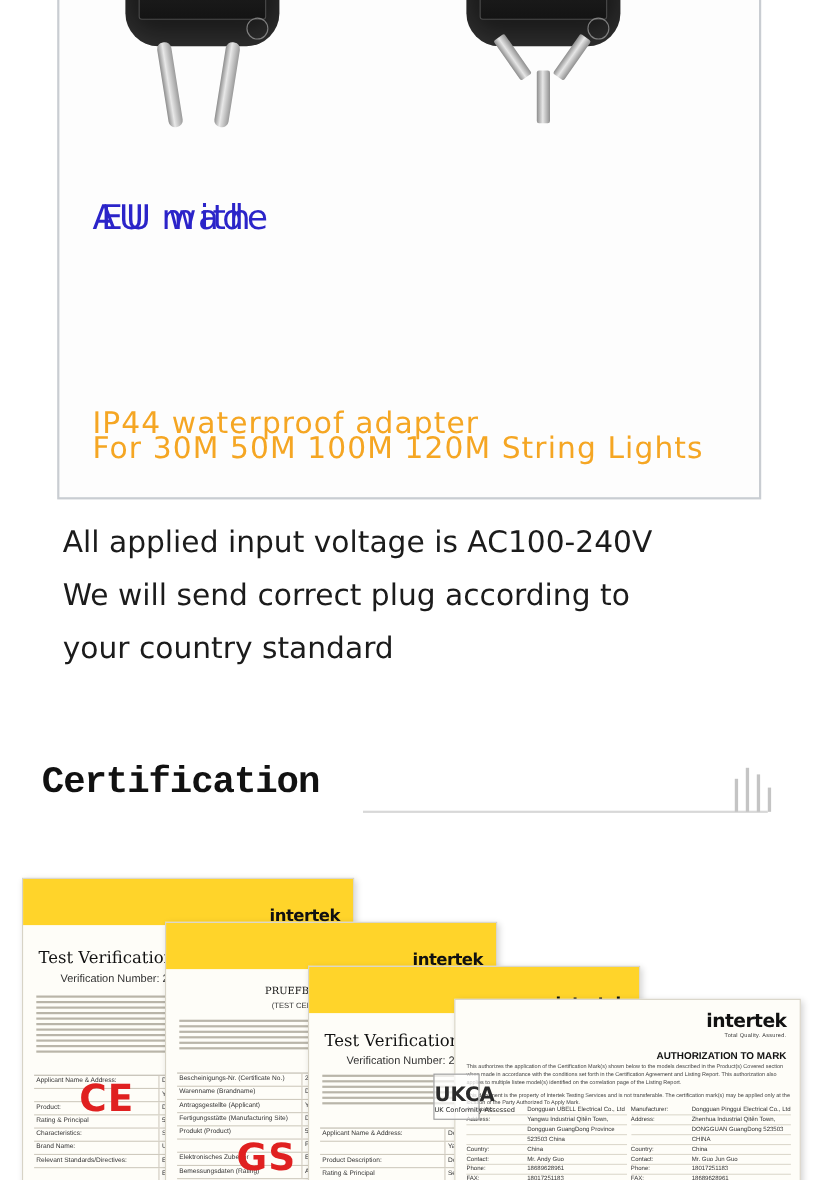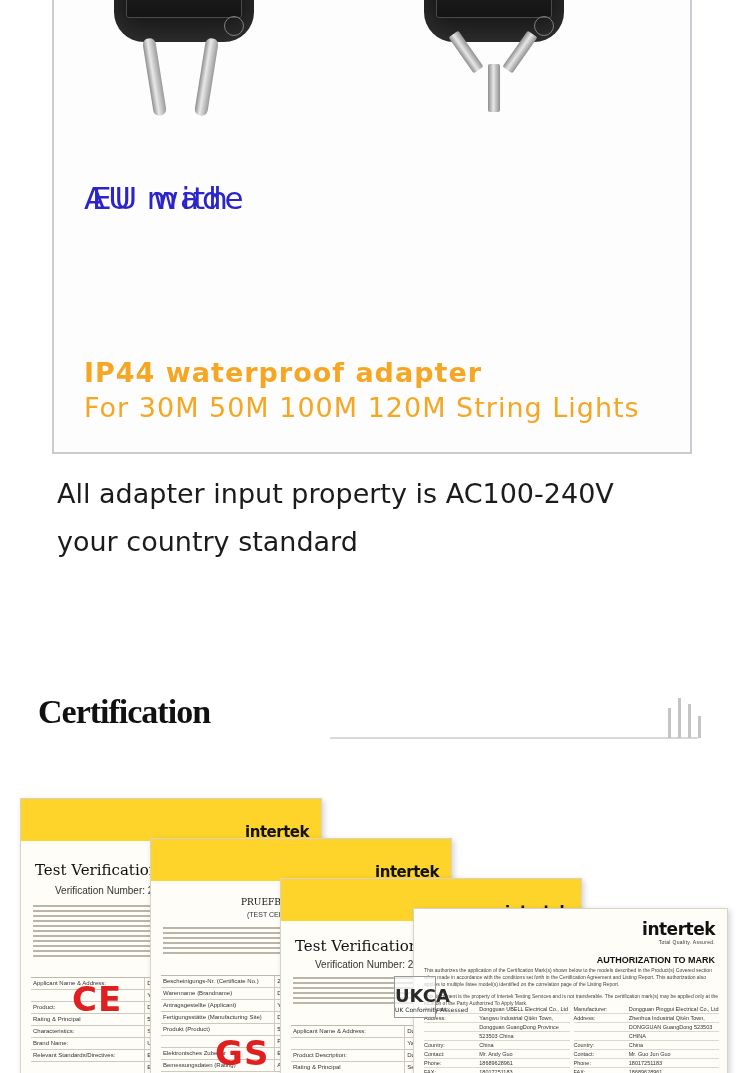"IP44 waterproof adapter" .panel-caption.c1 { font-weight: bold -> none; top: 385px -> 398px }
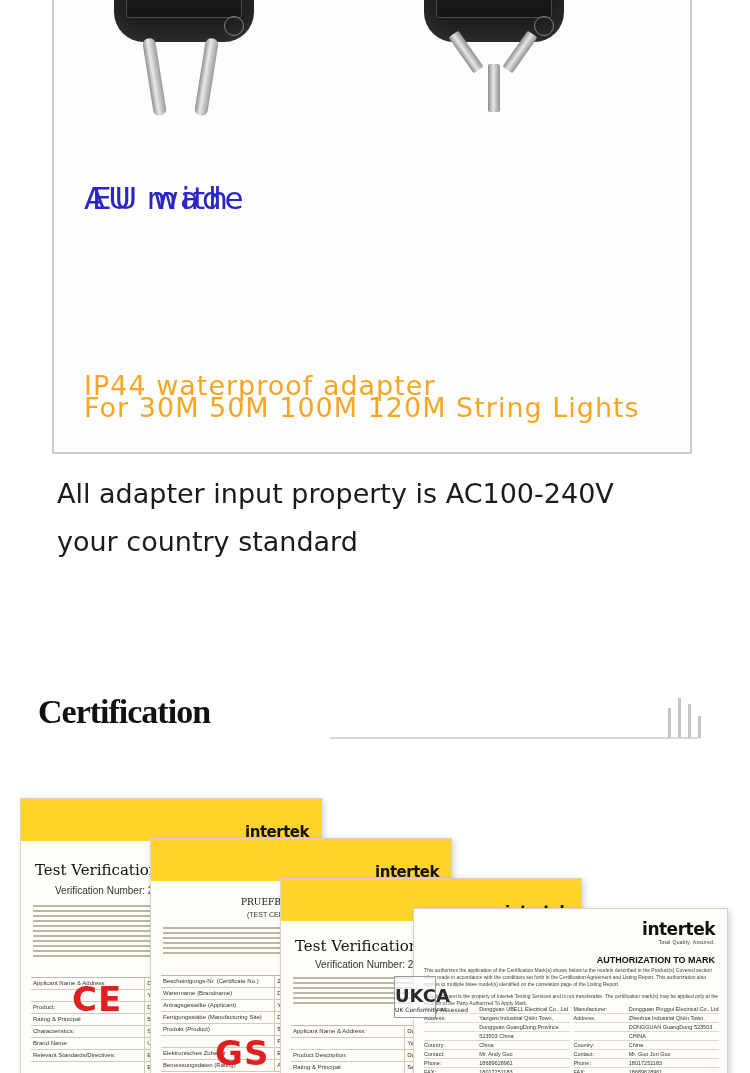"All adapter input property is" div { text: adapter input property -> applied input voltage }
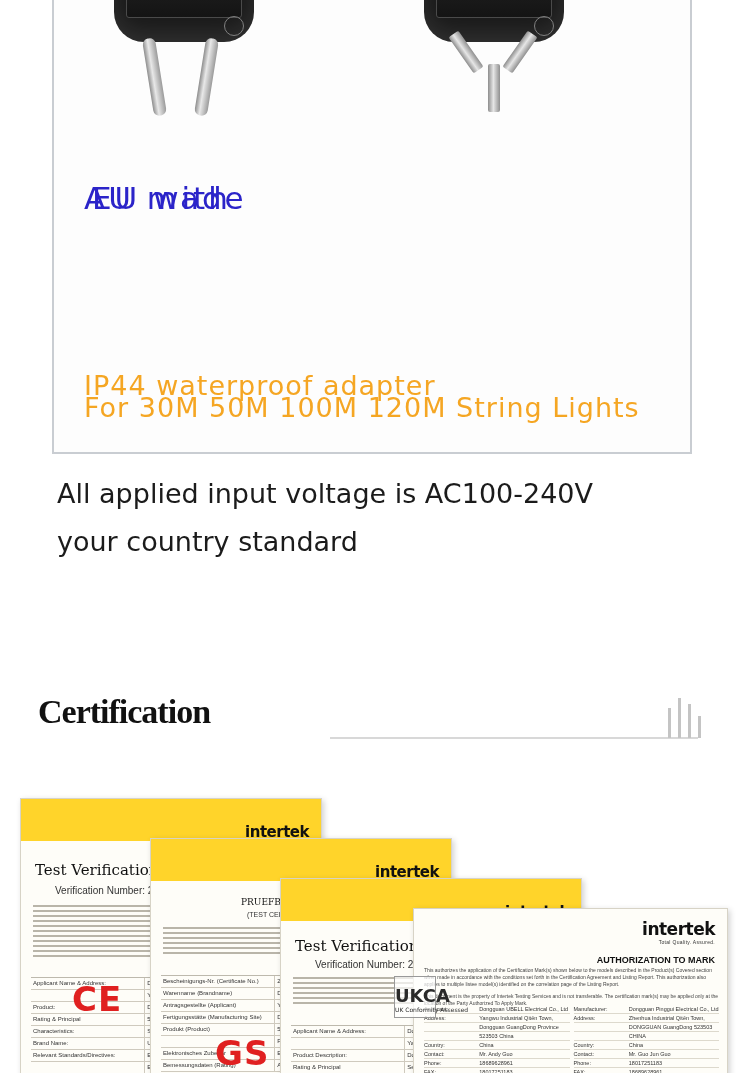"We will send correct plug" div { html: none -> <div>We will send correct plug according to</div> }
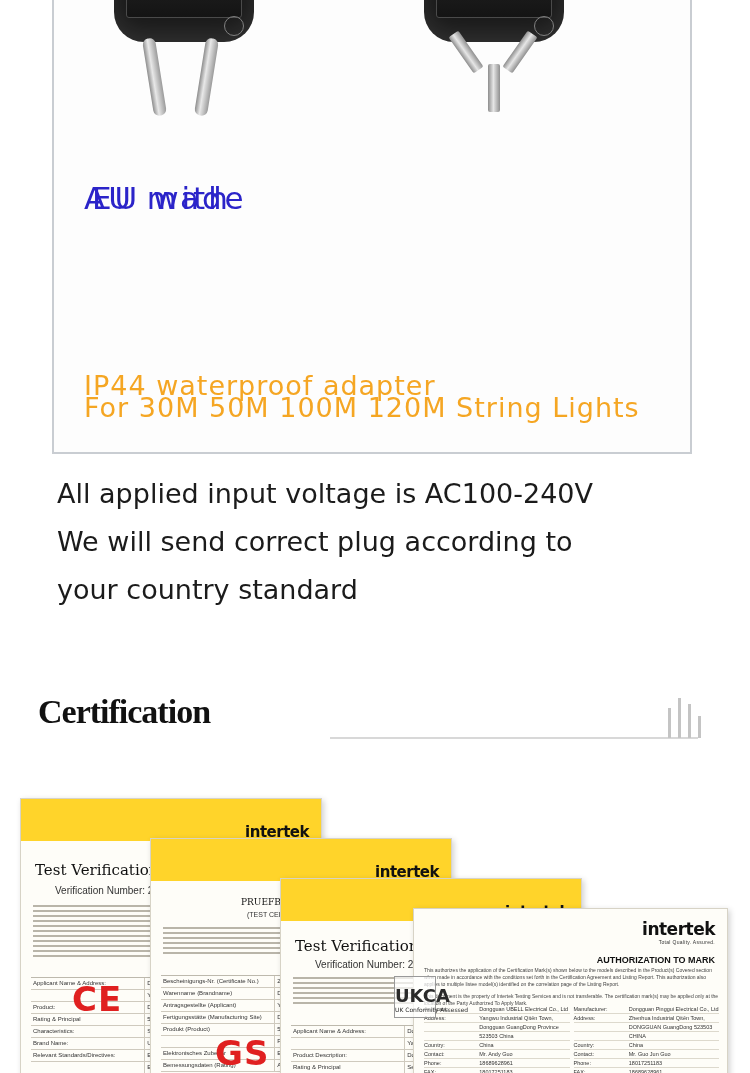"Certification" .cert-title { font-family: Liberation Serif, serif -> Liberation Mono, monospace }
